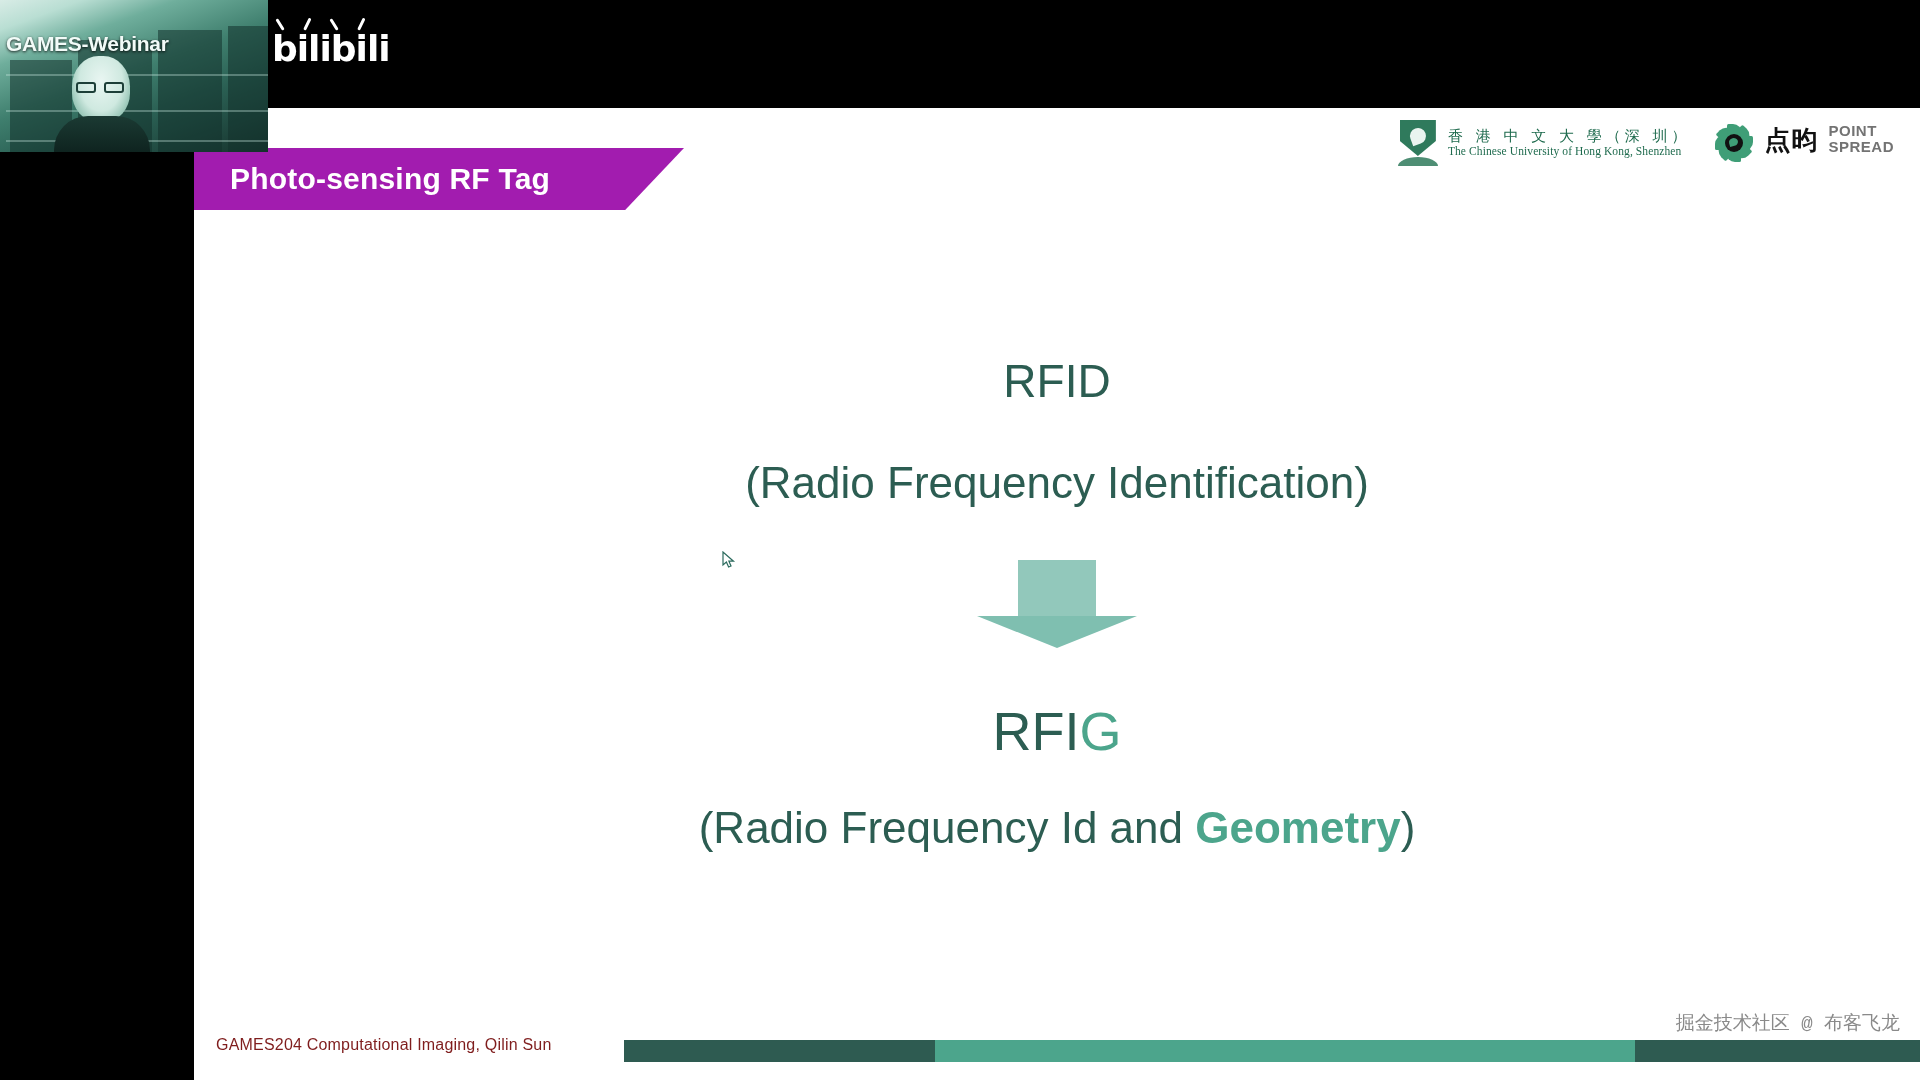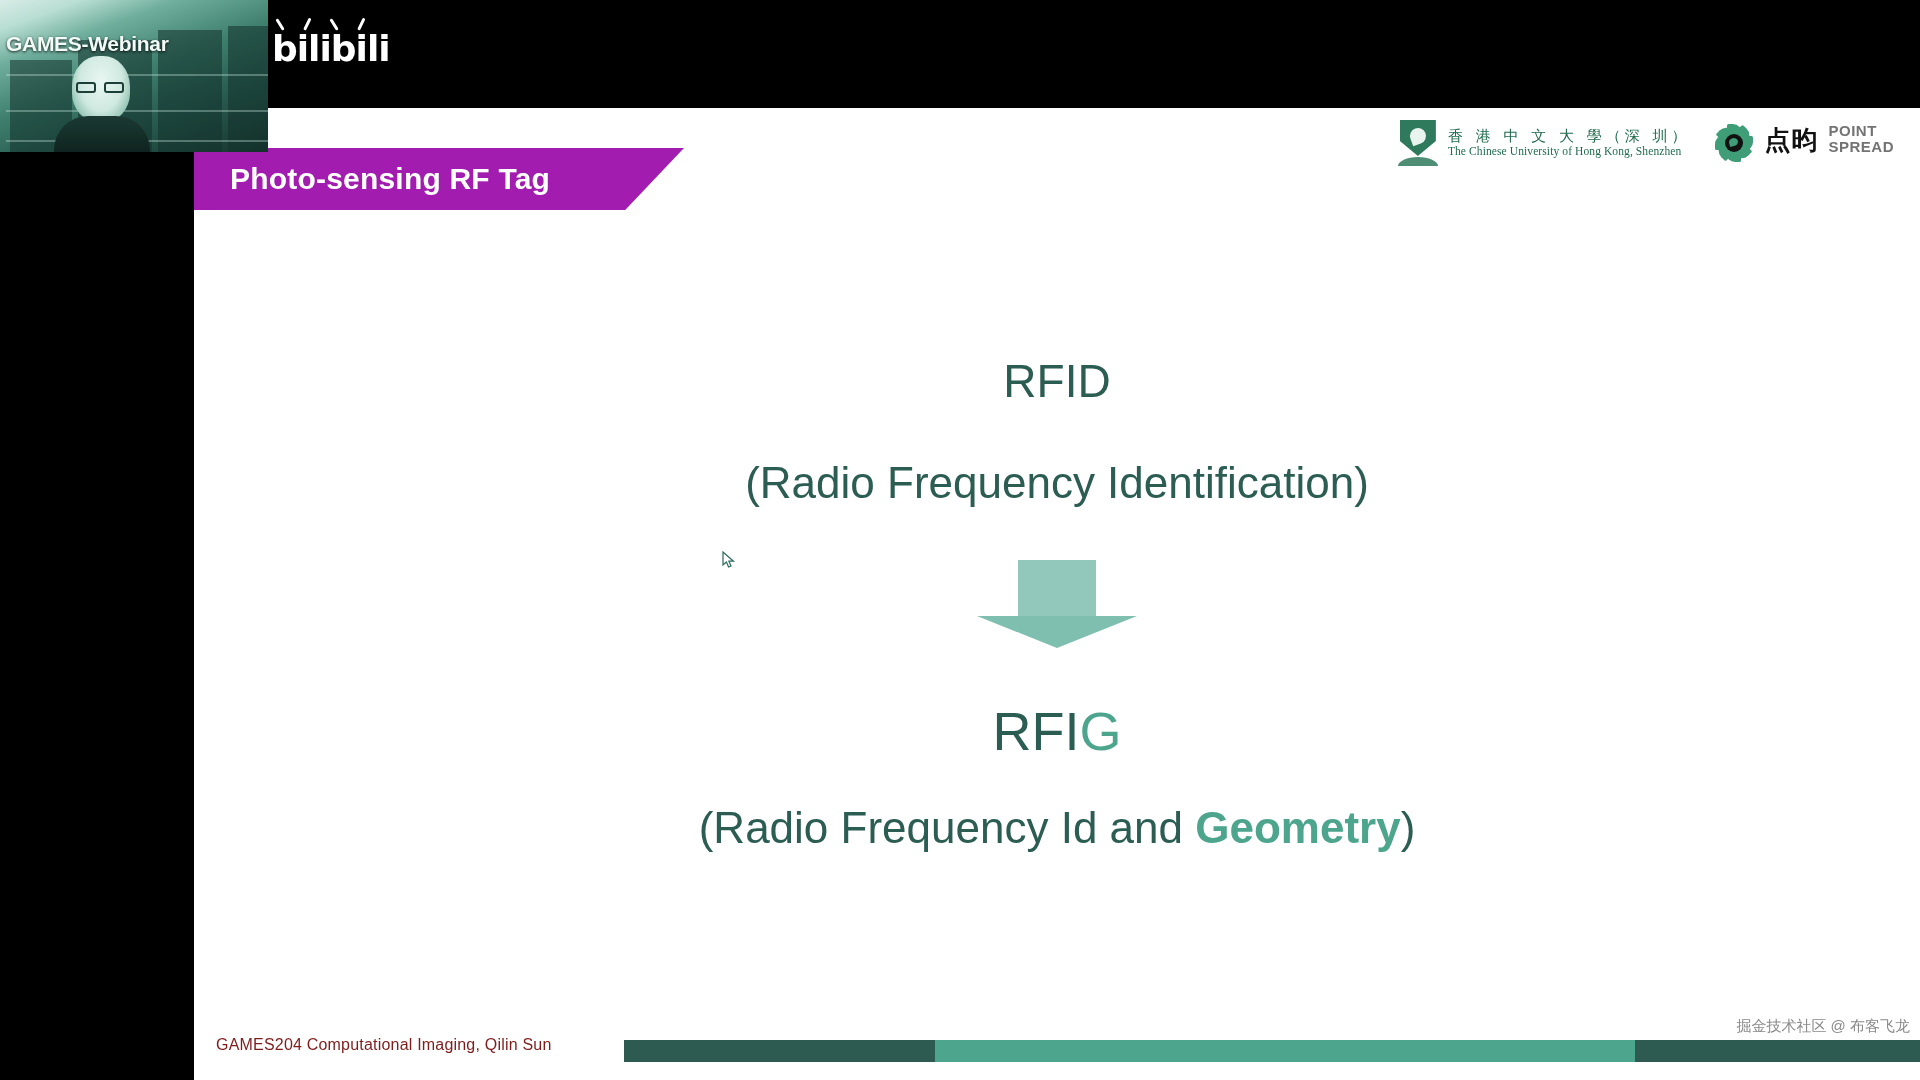"掘金技术社区 @ 布客飞龙" #watermark { font-family: Liberation Sans, sans-serif -> Liberation Mono, monospace; font-size: 15px -> 19px; right: 10px -> 20px }
